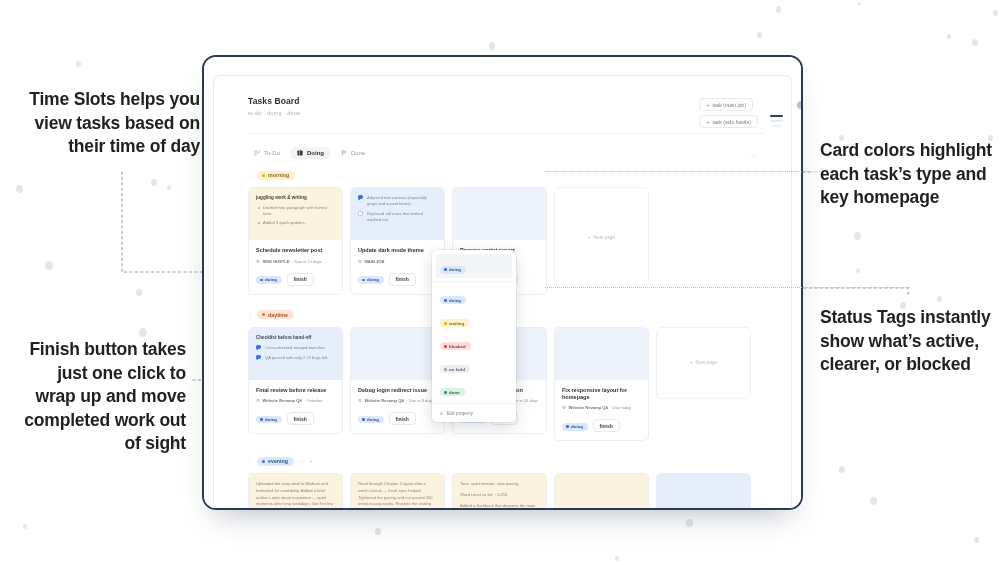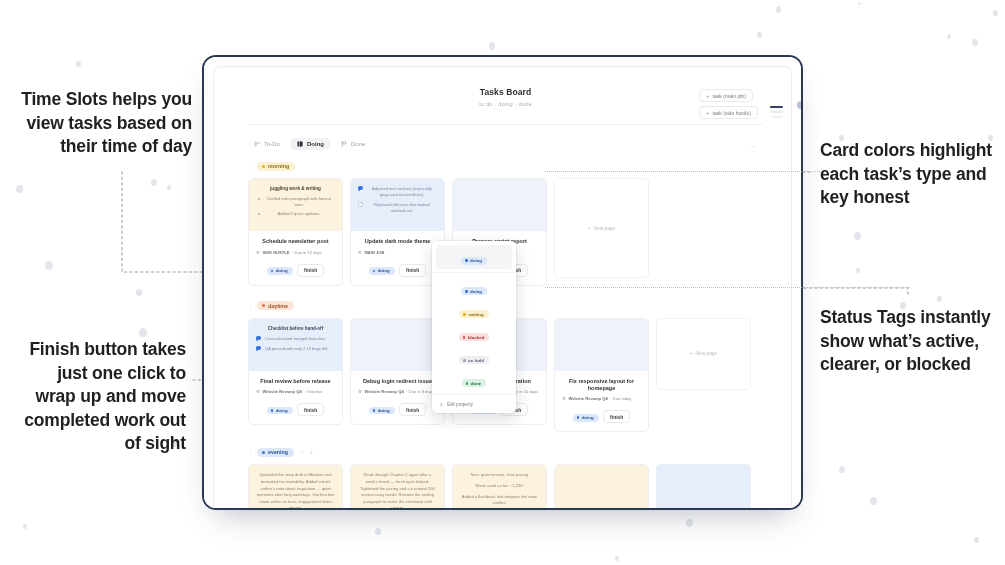"Time Slots helps you view" div.annot { left: 16px -> 24px }
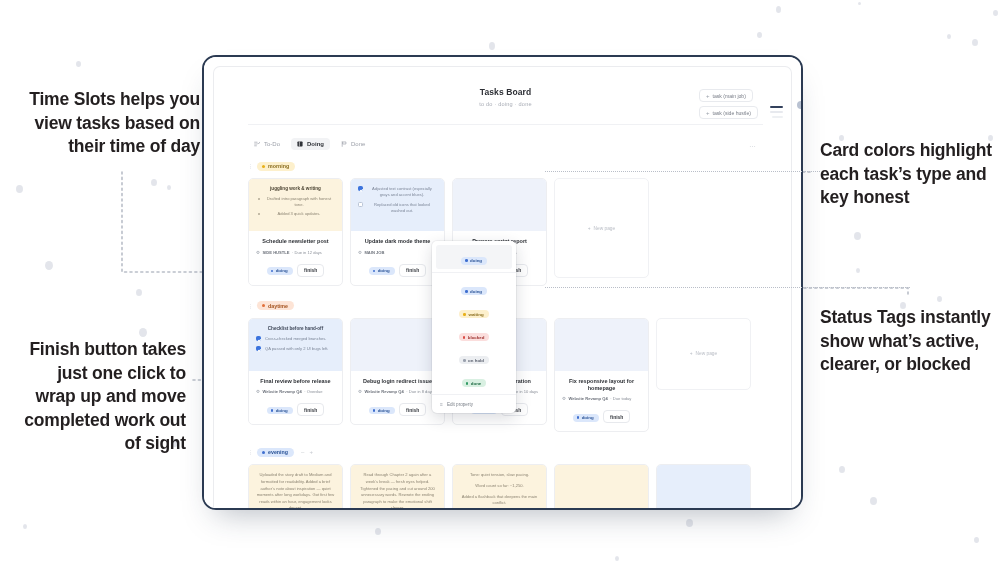"Tasks Board" .device-inner { padding: 9px 9px 0 9px -> 18px 9px 0 9px; text-align: center -> none }
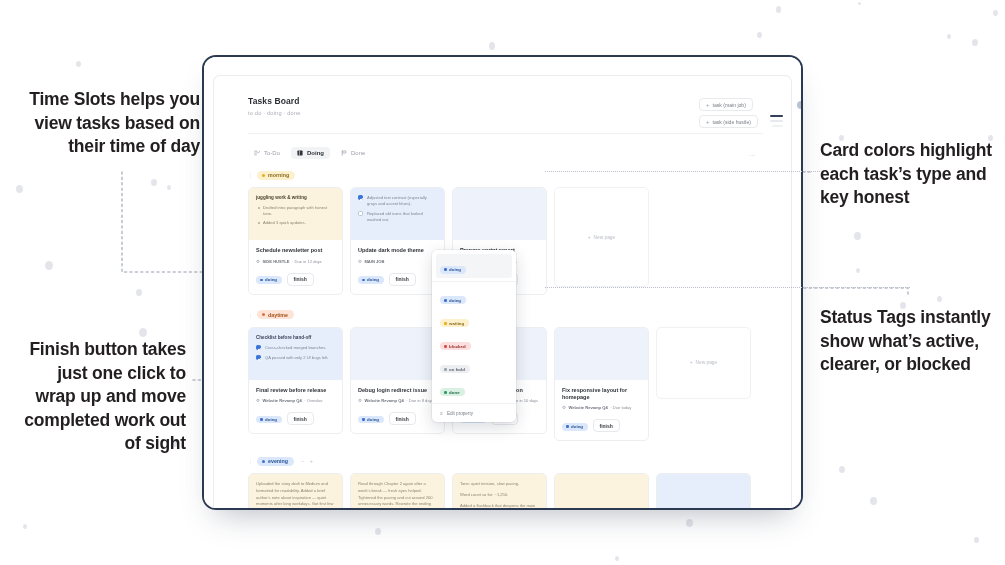"Card colors highlight each task’s" div.annot { text: honest -> homepage }
